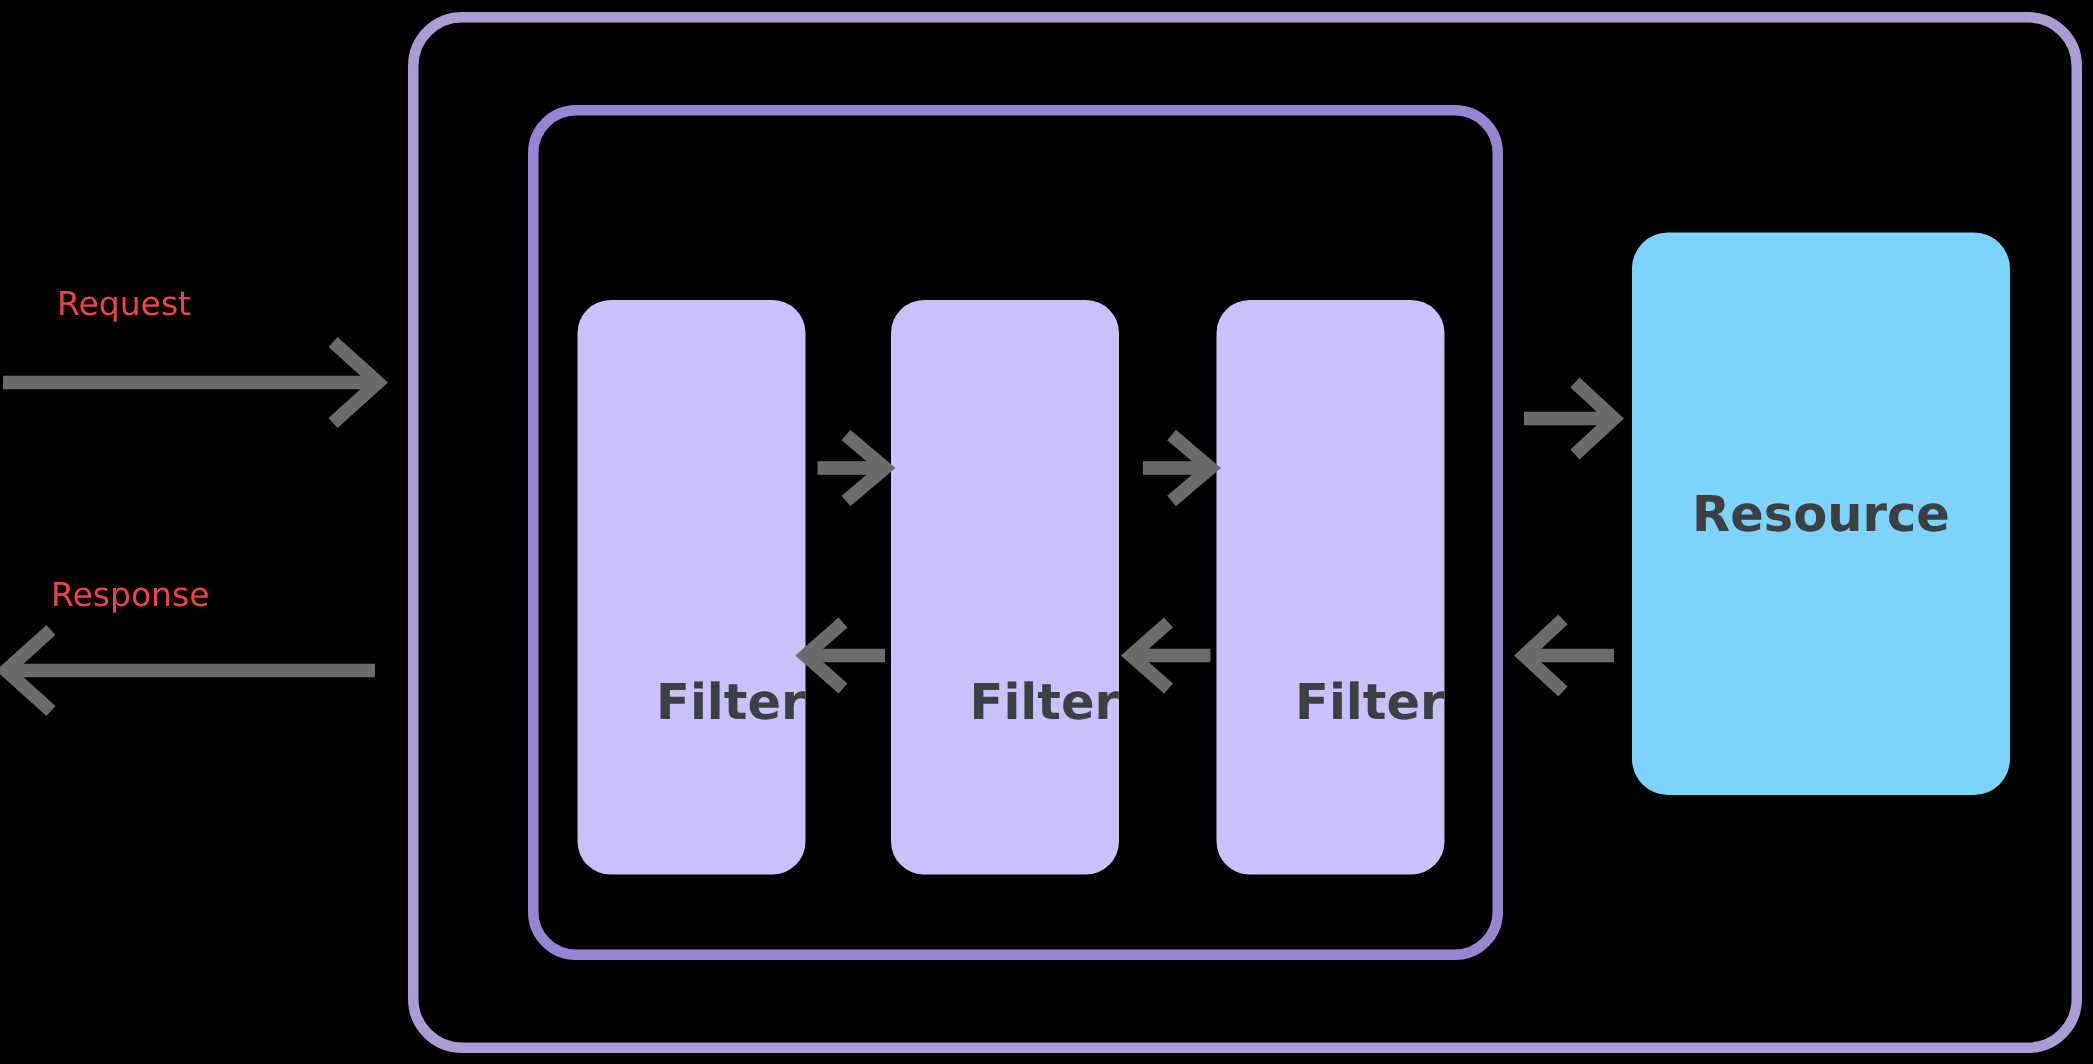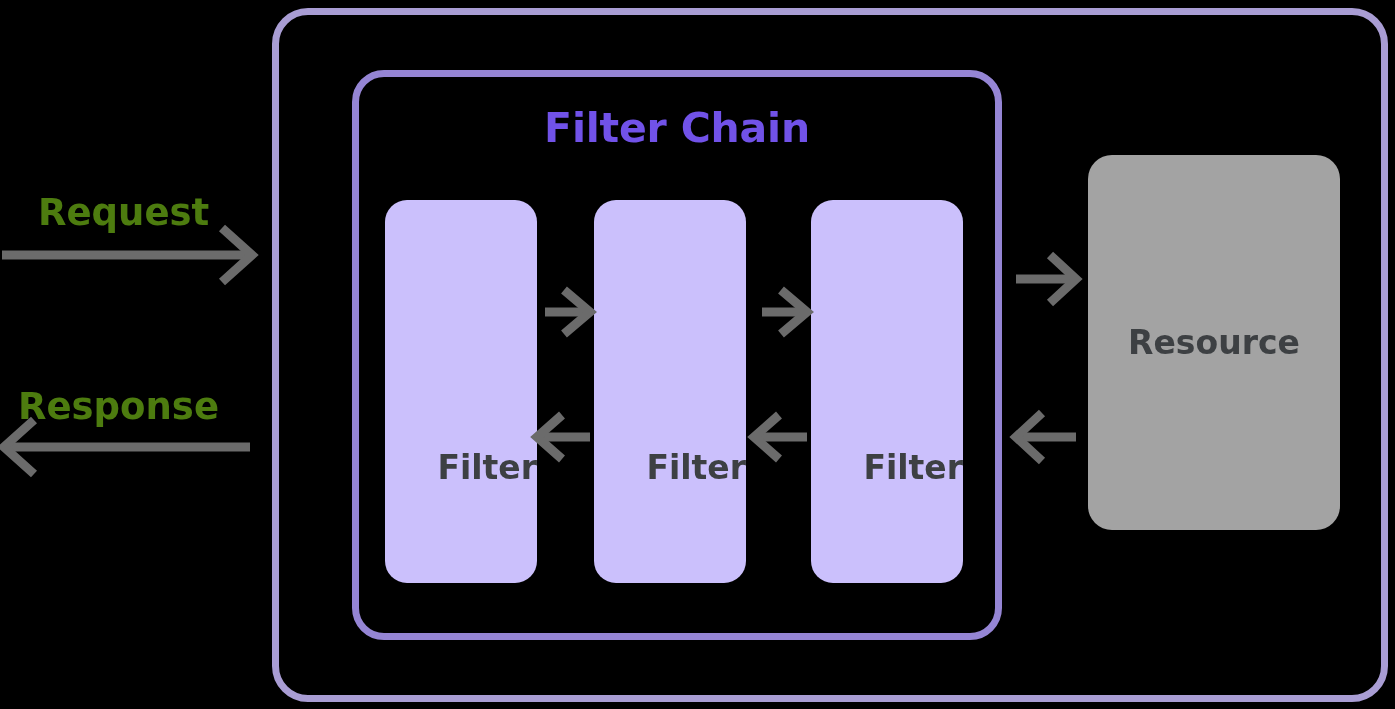"Filter Chain" div.chain-title { html: <div>Filter Chain</div> -> none }
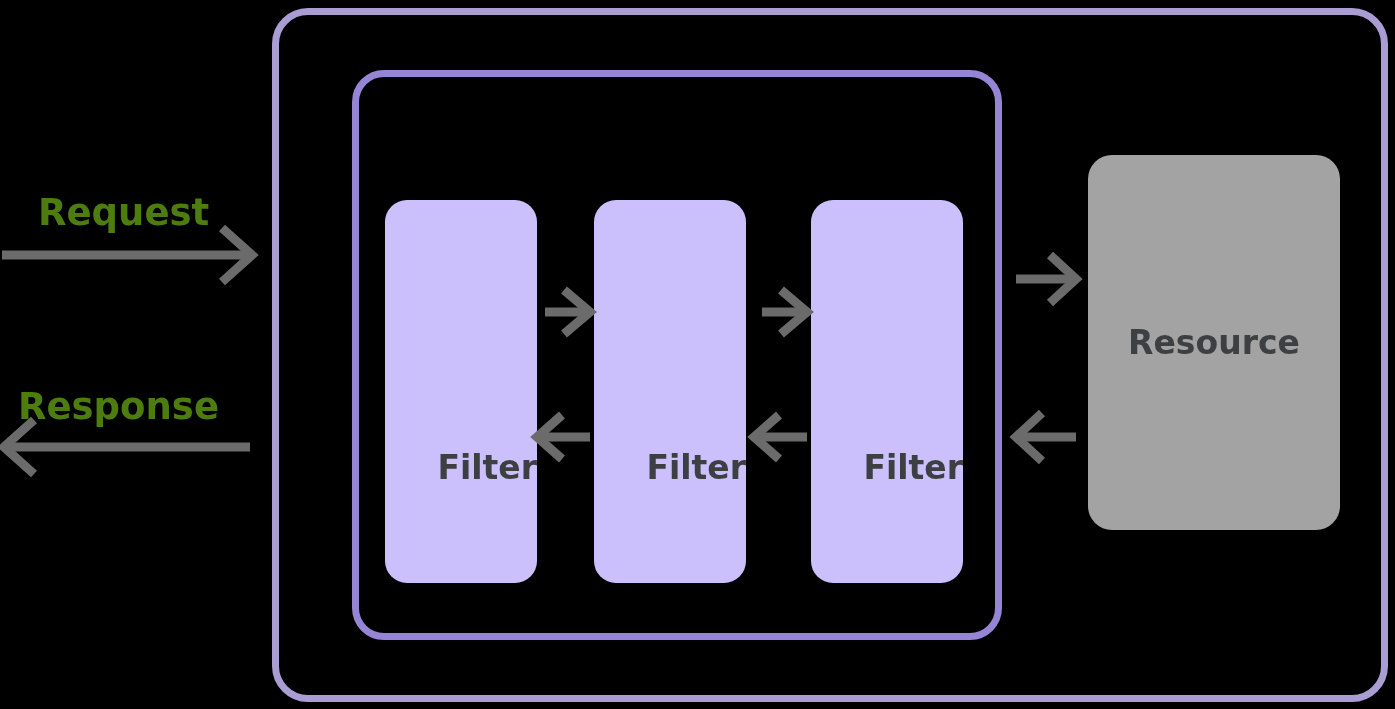"Request" .edge-label { color: #4d7c0f -> #ef4444; font-size: 37px -> 22px; font-weight: bold -> normal }
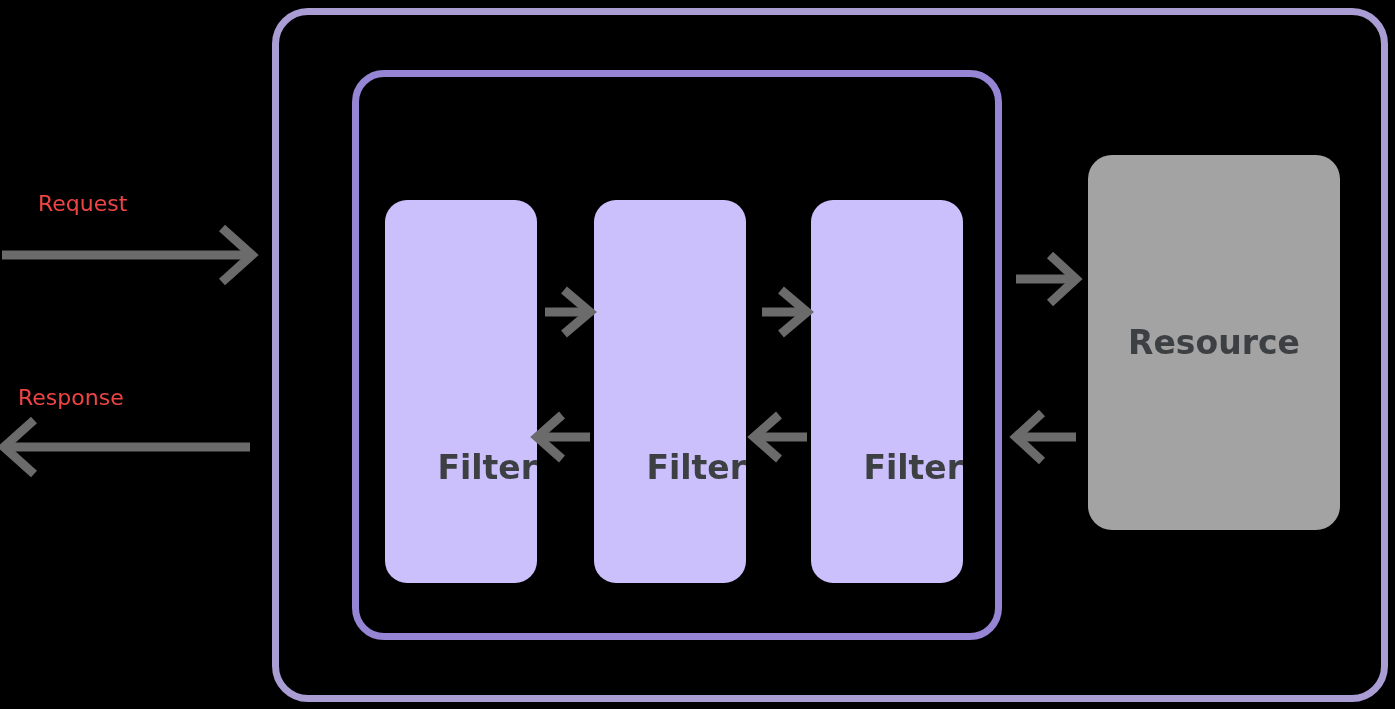"Resource" .resource-box { background: #a3a3a3 -> #7dd3fc }
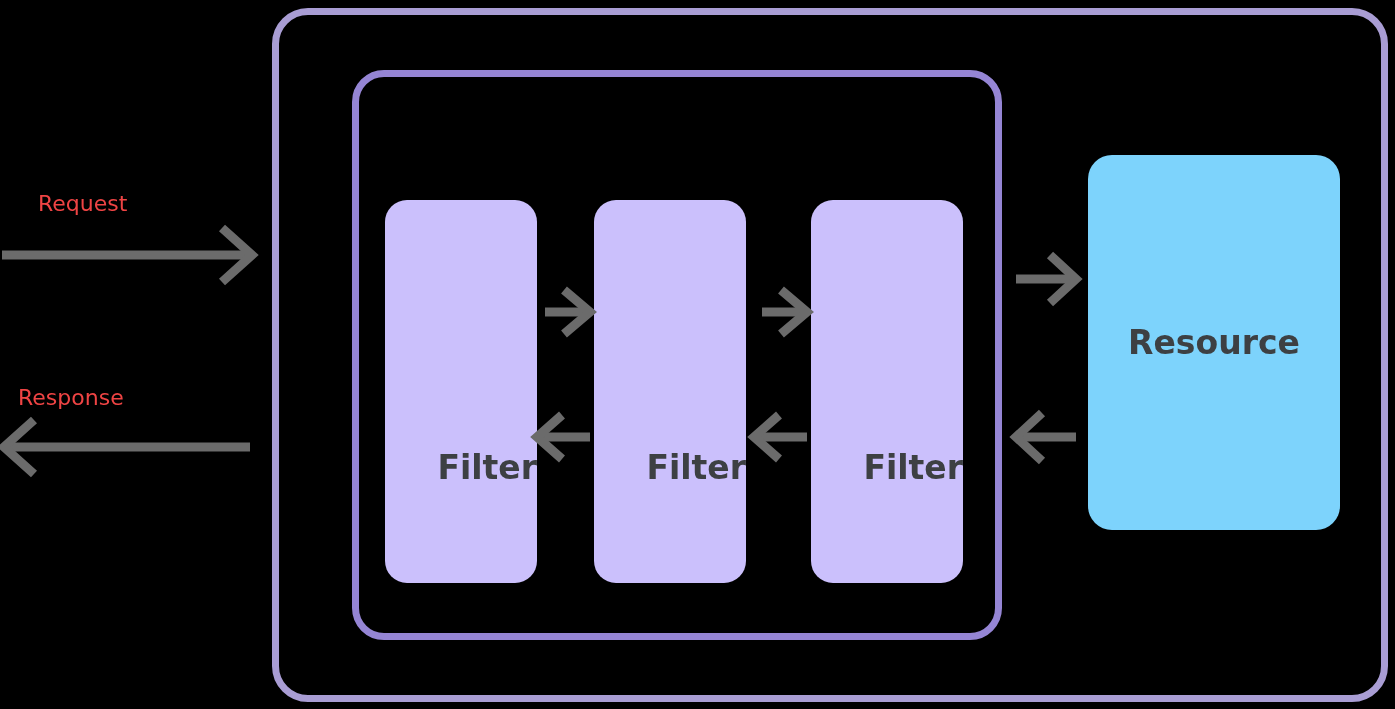"Response" #label-response { left: 18px -> 34px }
